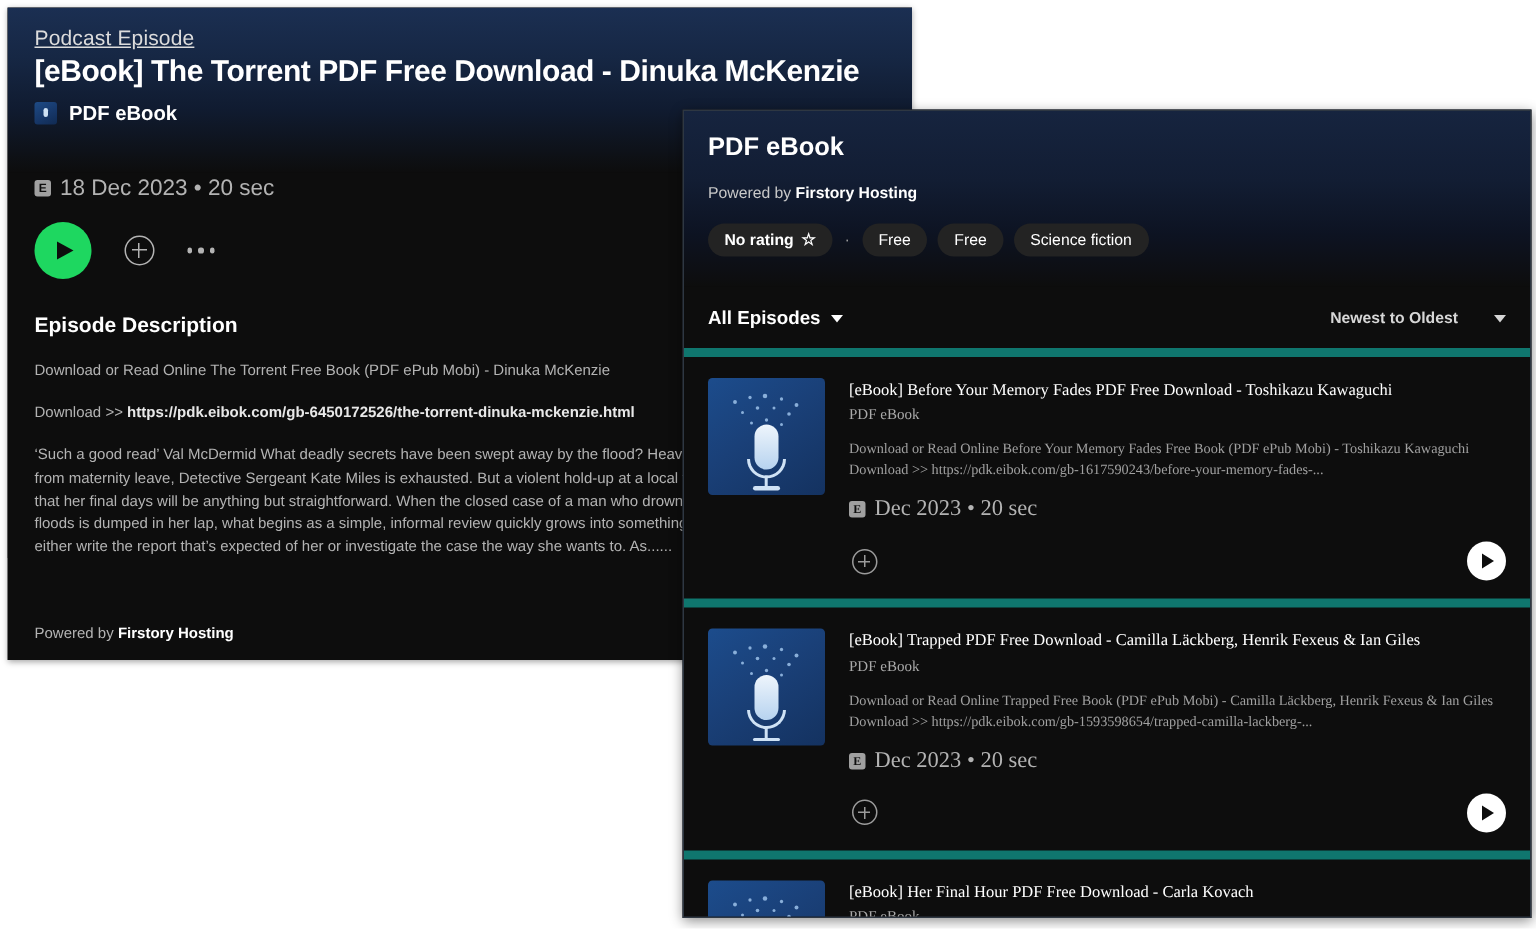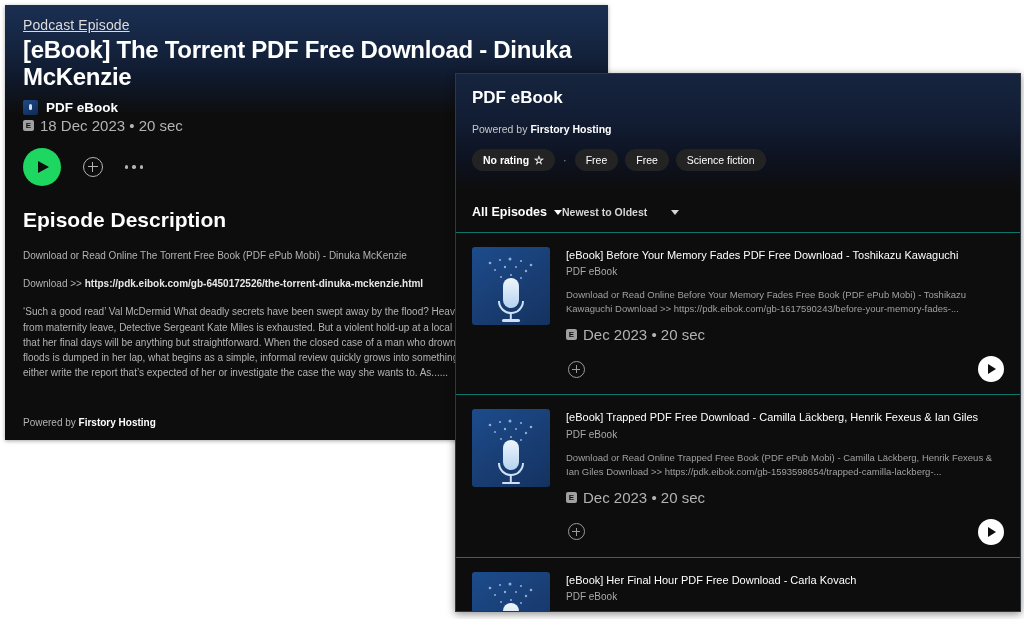"[eBook] The Torrent PDF Free" #episode-title { font-size: 24px -> 20px }
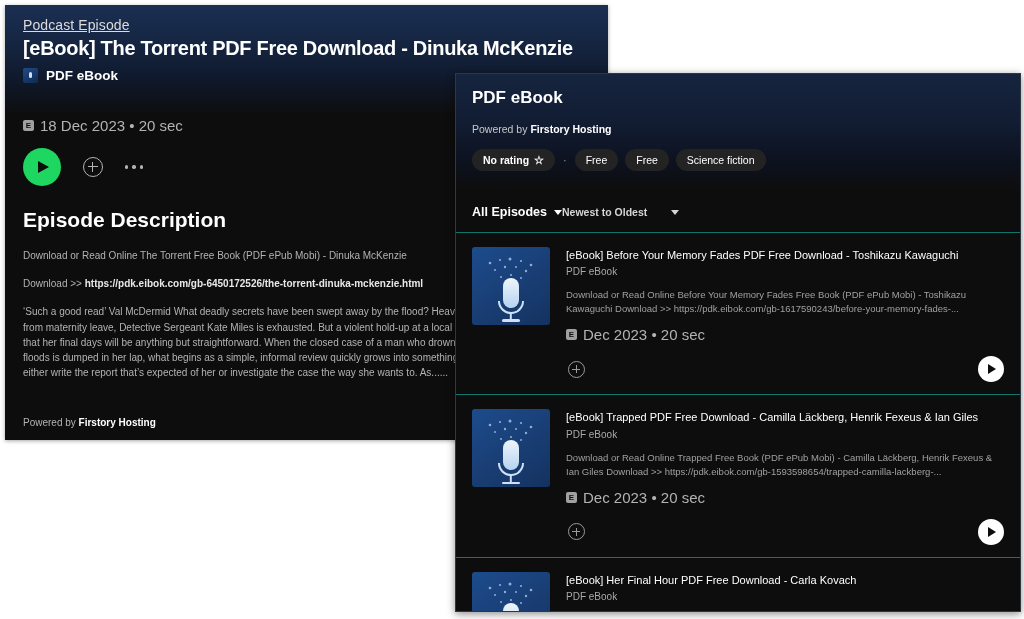"Episode Description" #desc-heading { font-size: 21px -> 14px }
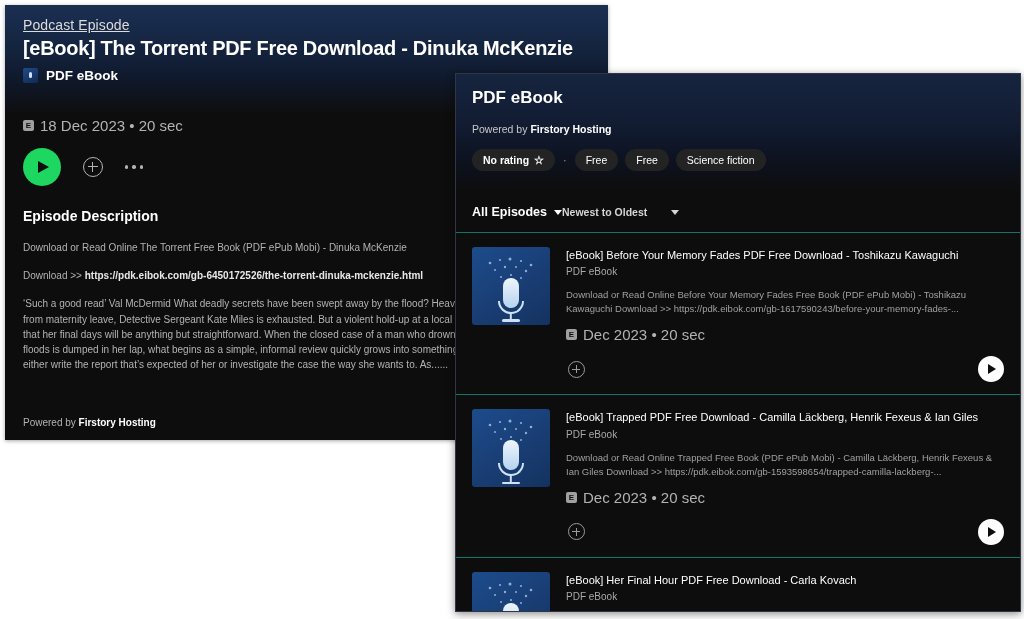"All Episodes" #list-controls { justify-content: flex-start -> space-between }
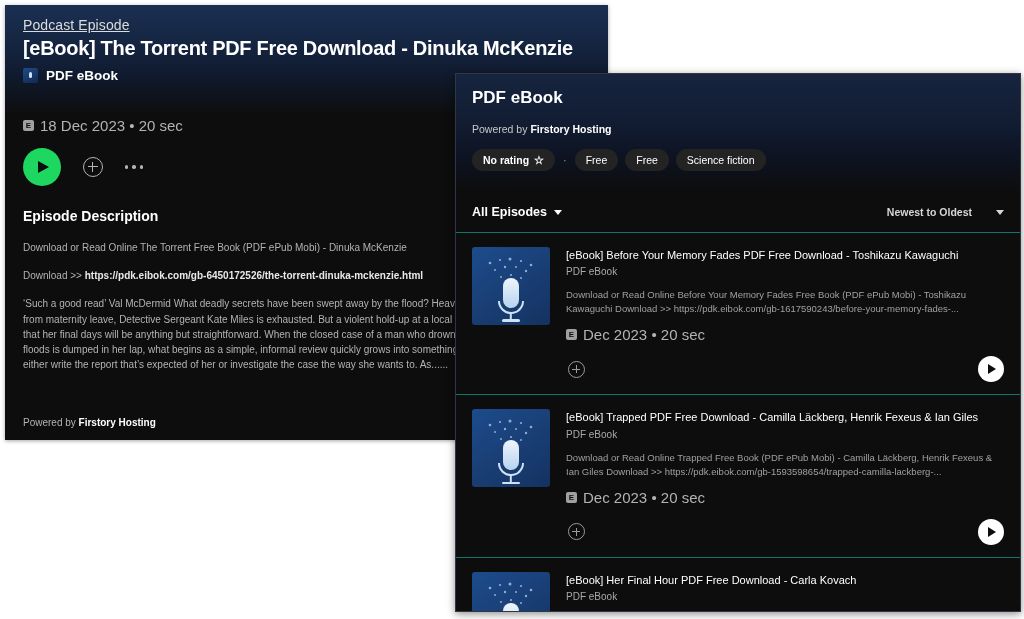"[eBook] Before Your Memory Fades" .episode-row { border-top: 1px solid #0f766e -> 6px solid #0f766e; font-family: none -> Liberation Serif, serif }
